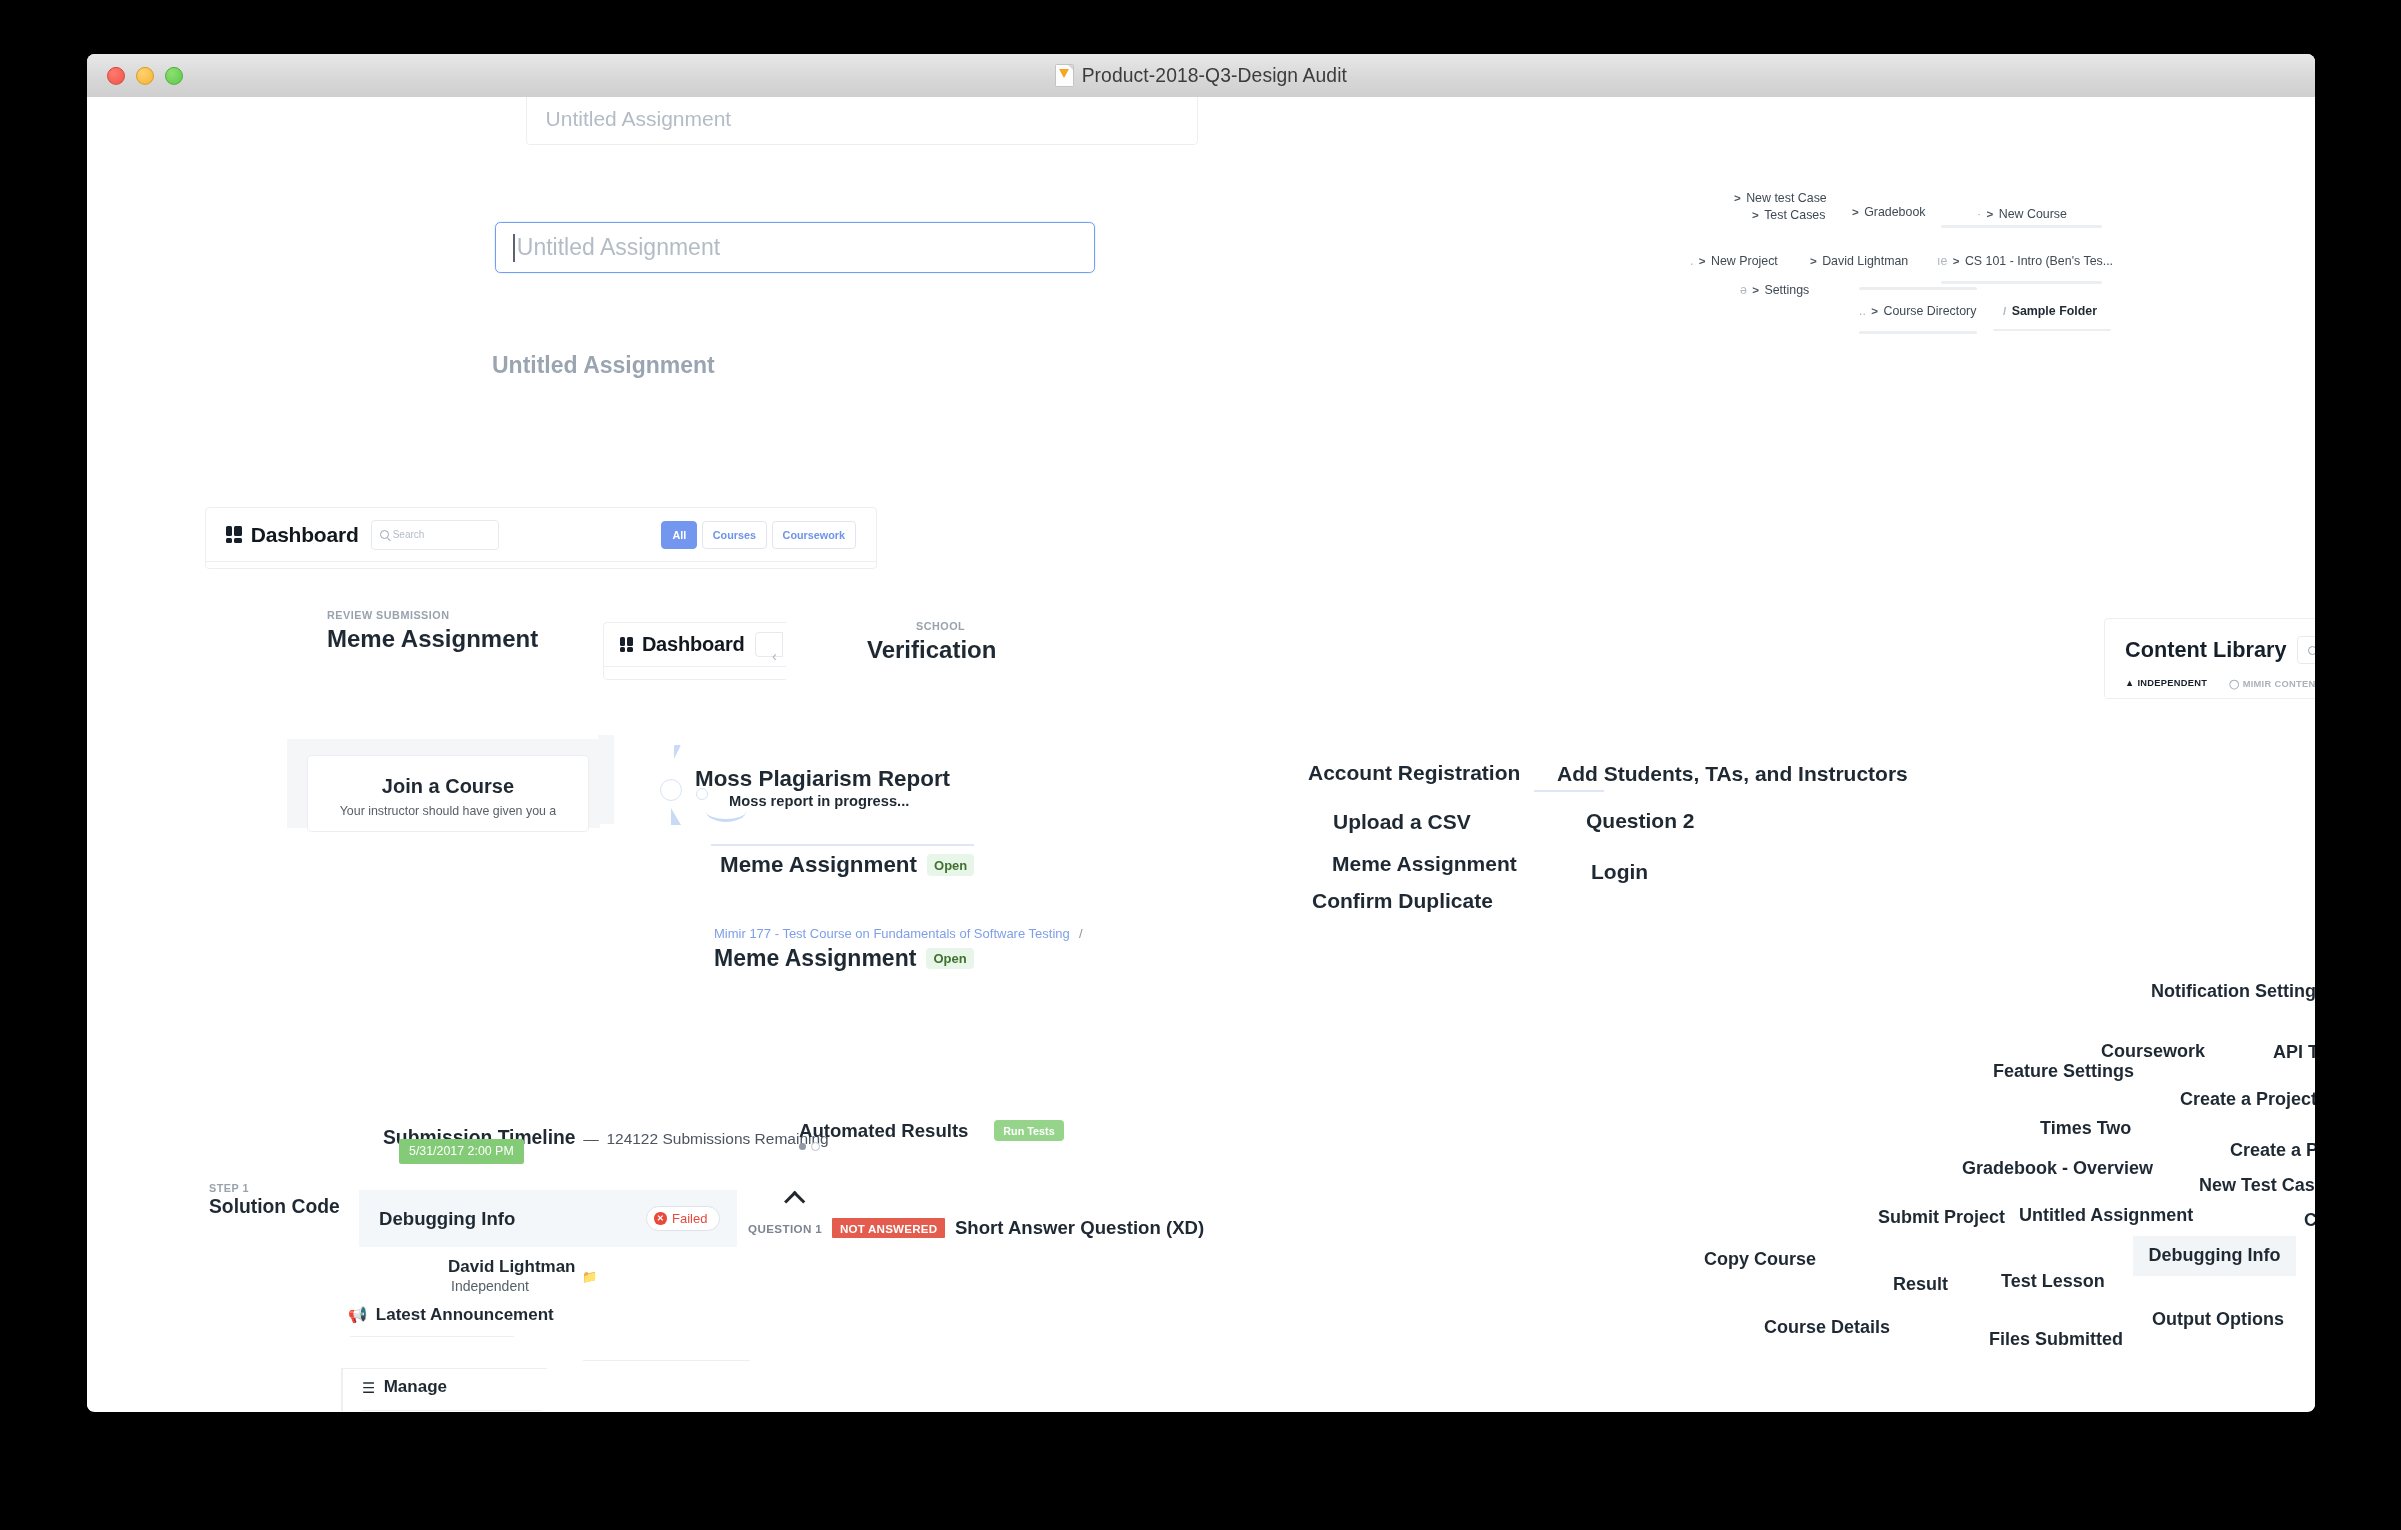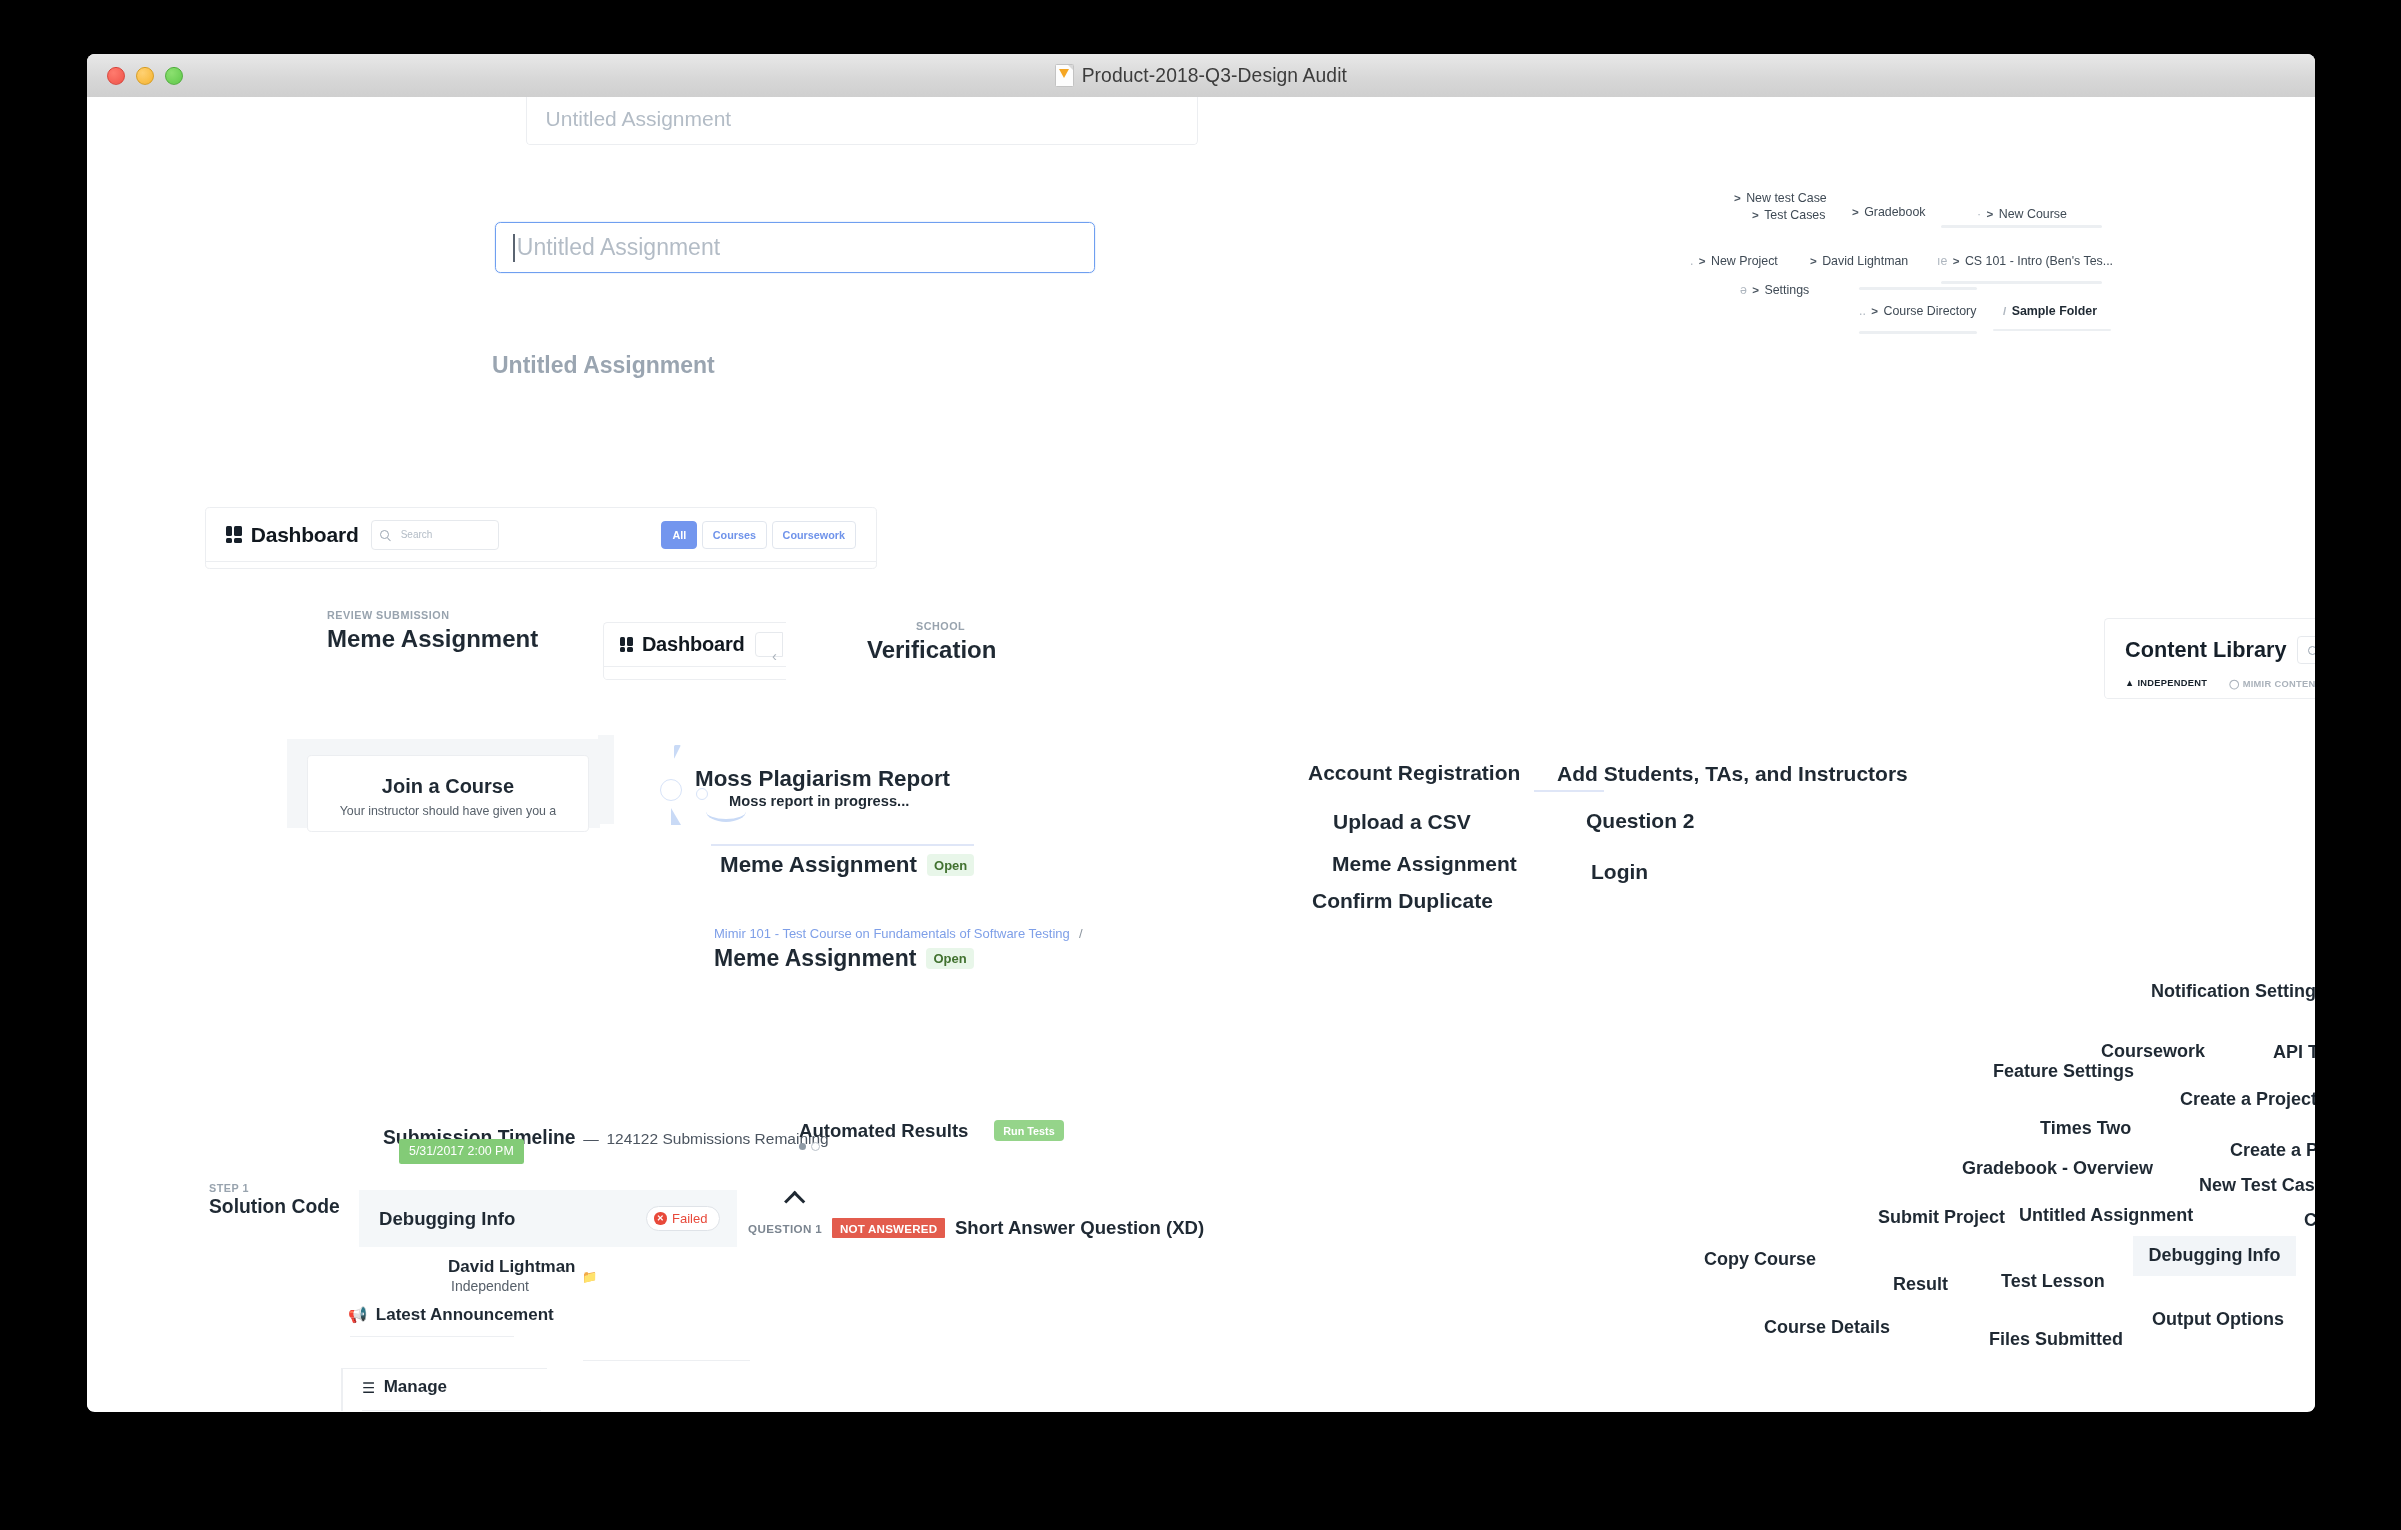"Search" .search-box { gap: 12px -> 4px }
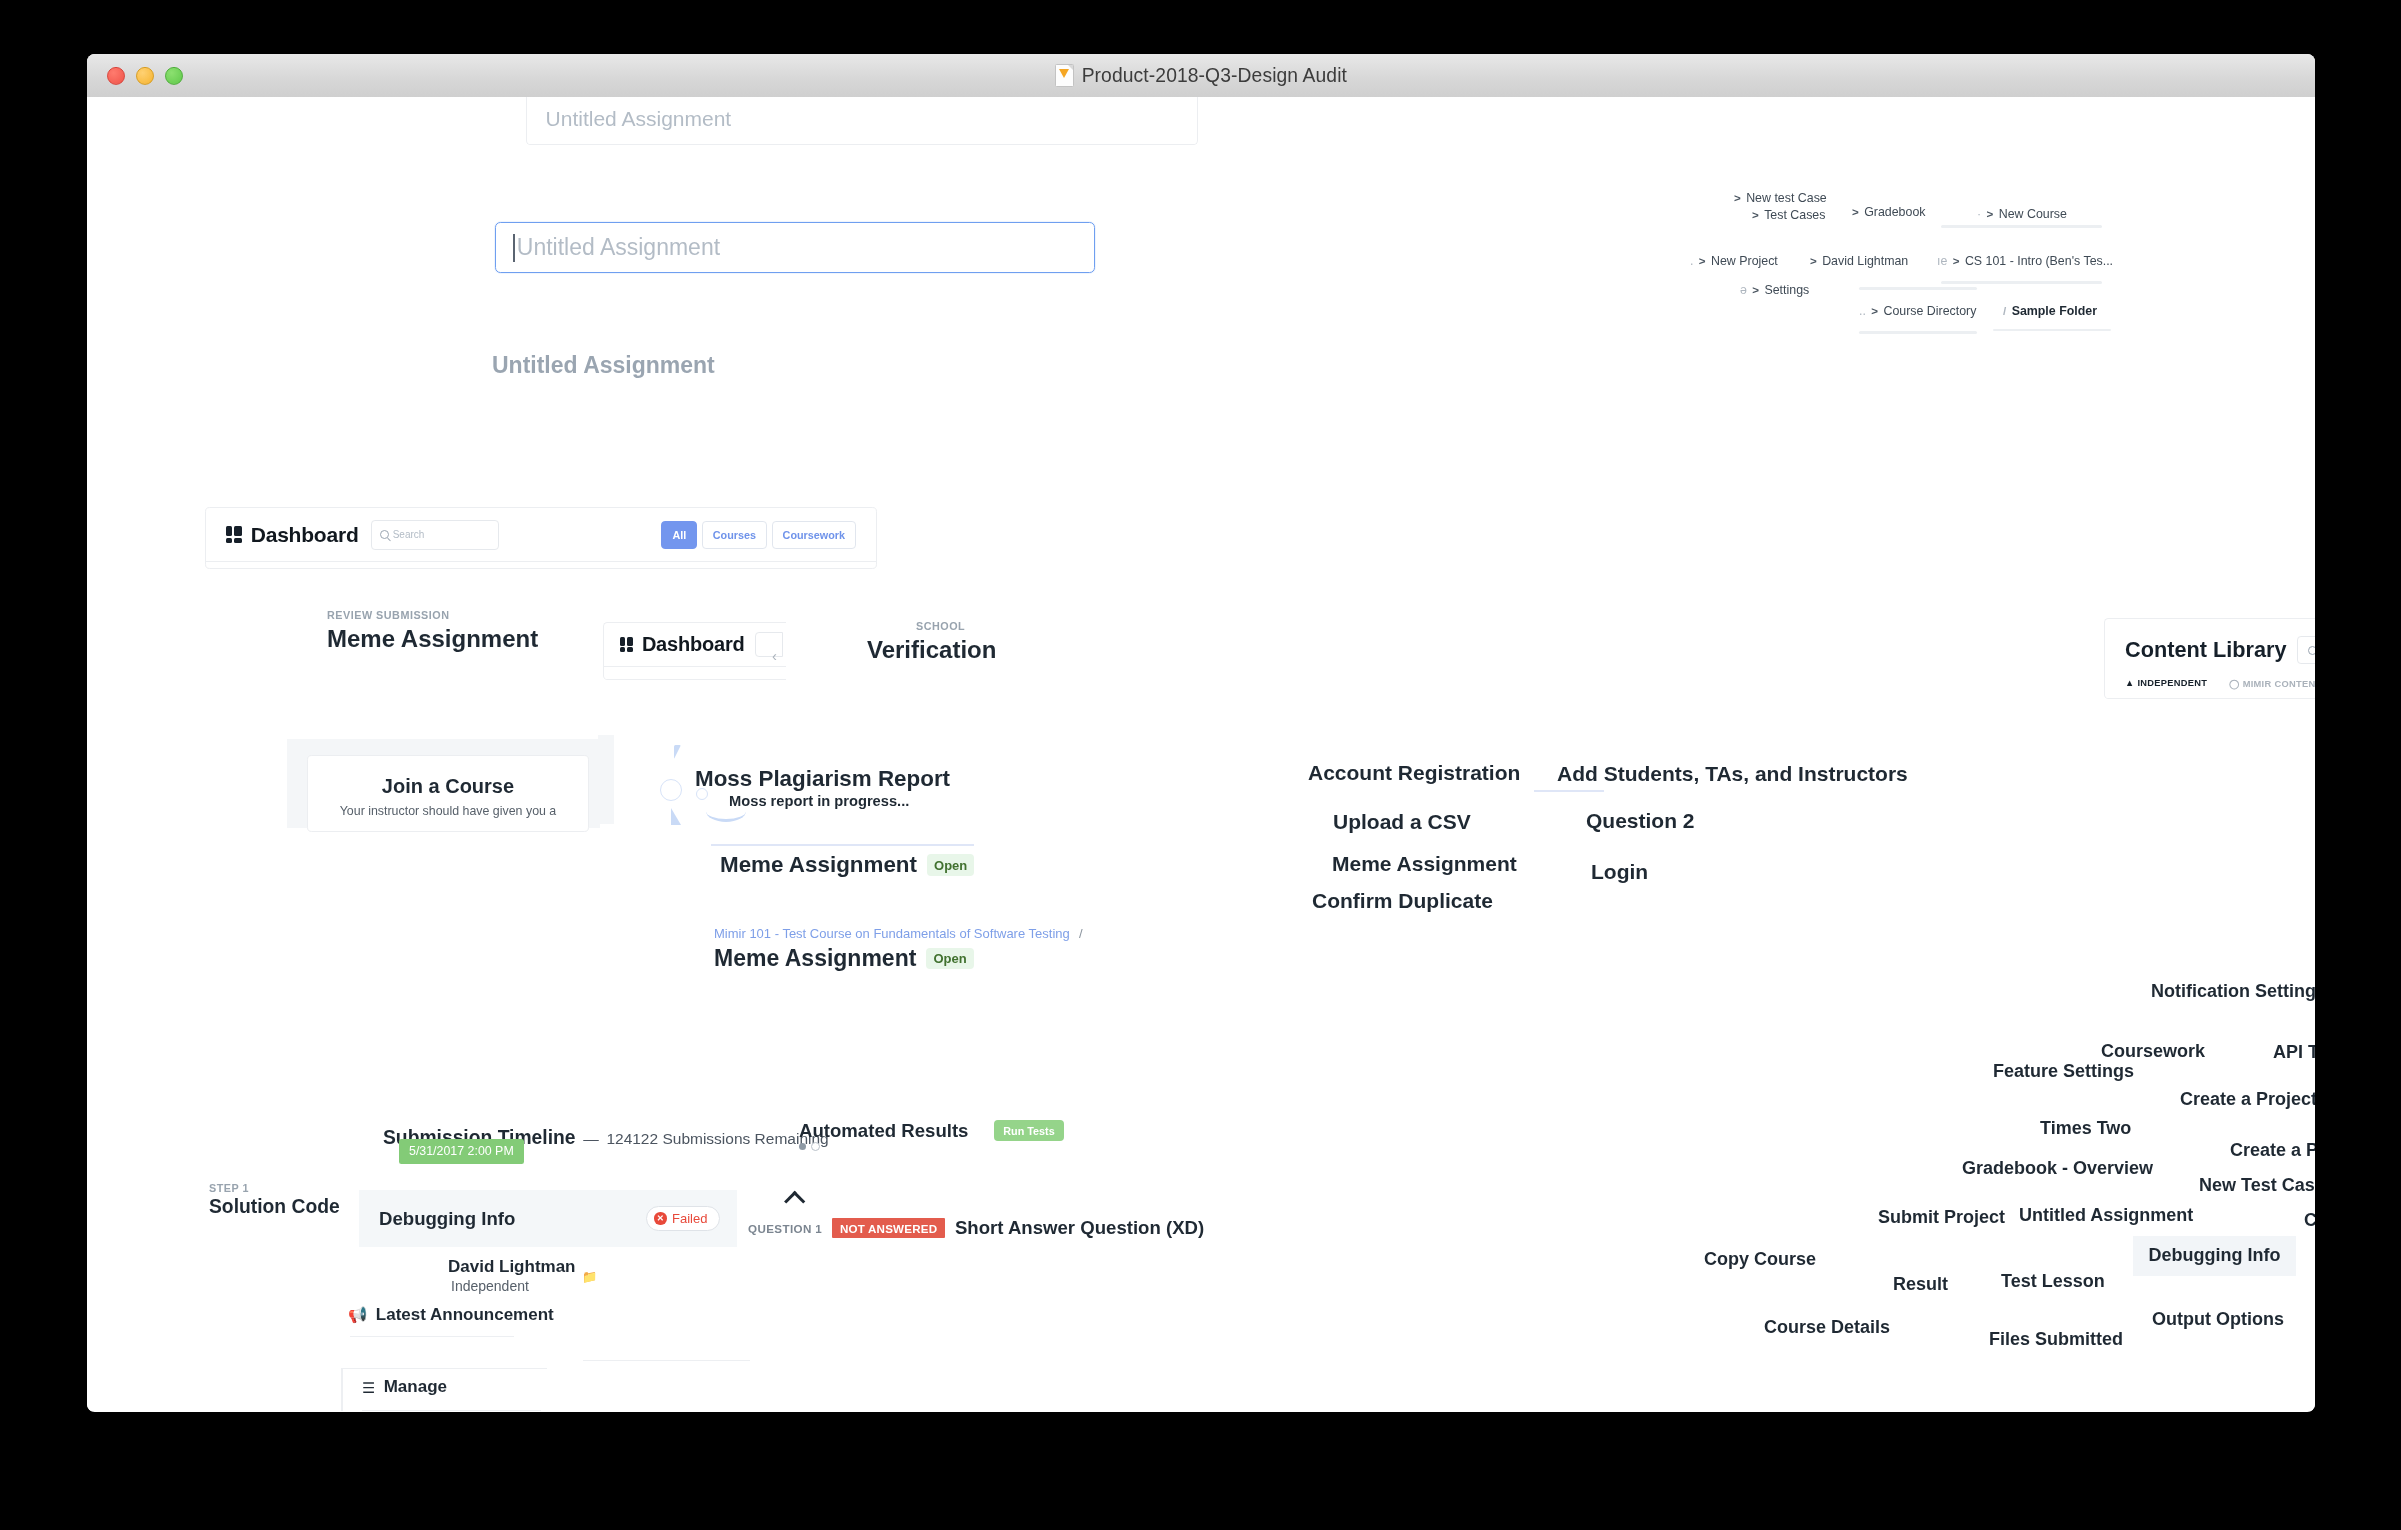"Mimir 101 - Test Course" span.link { text: 101 -> 177 }
